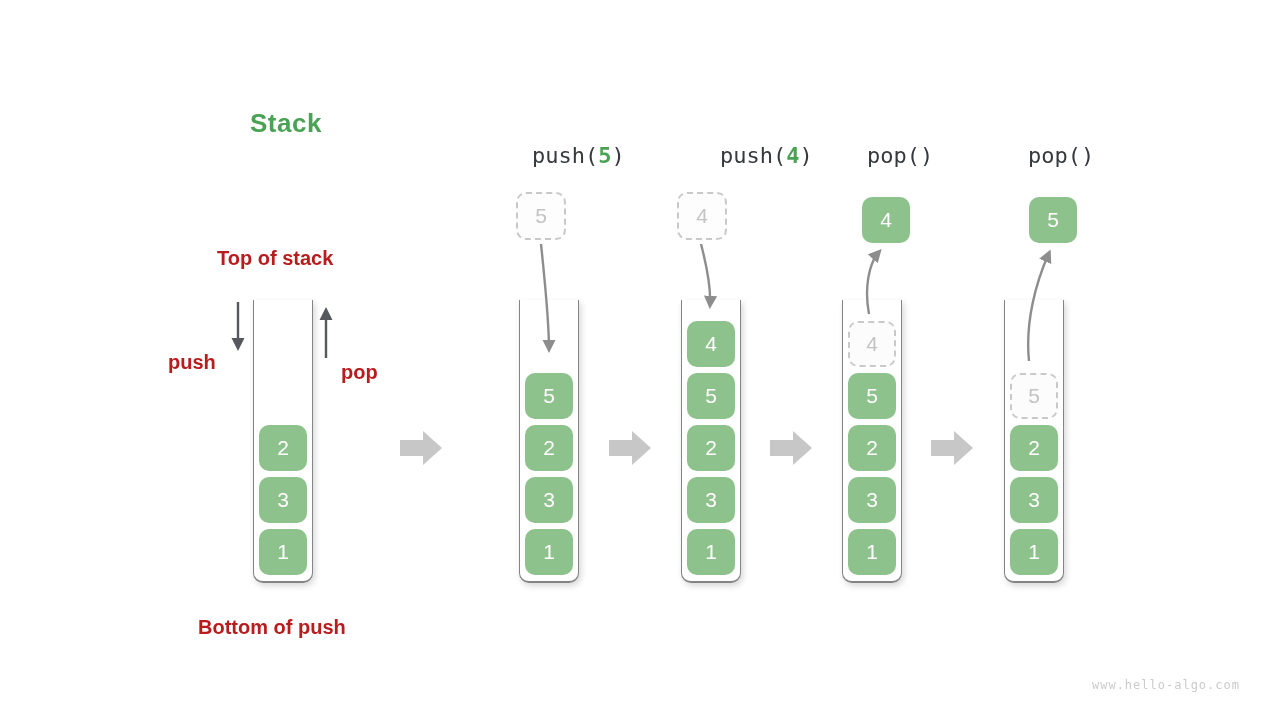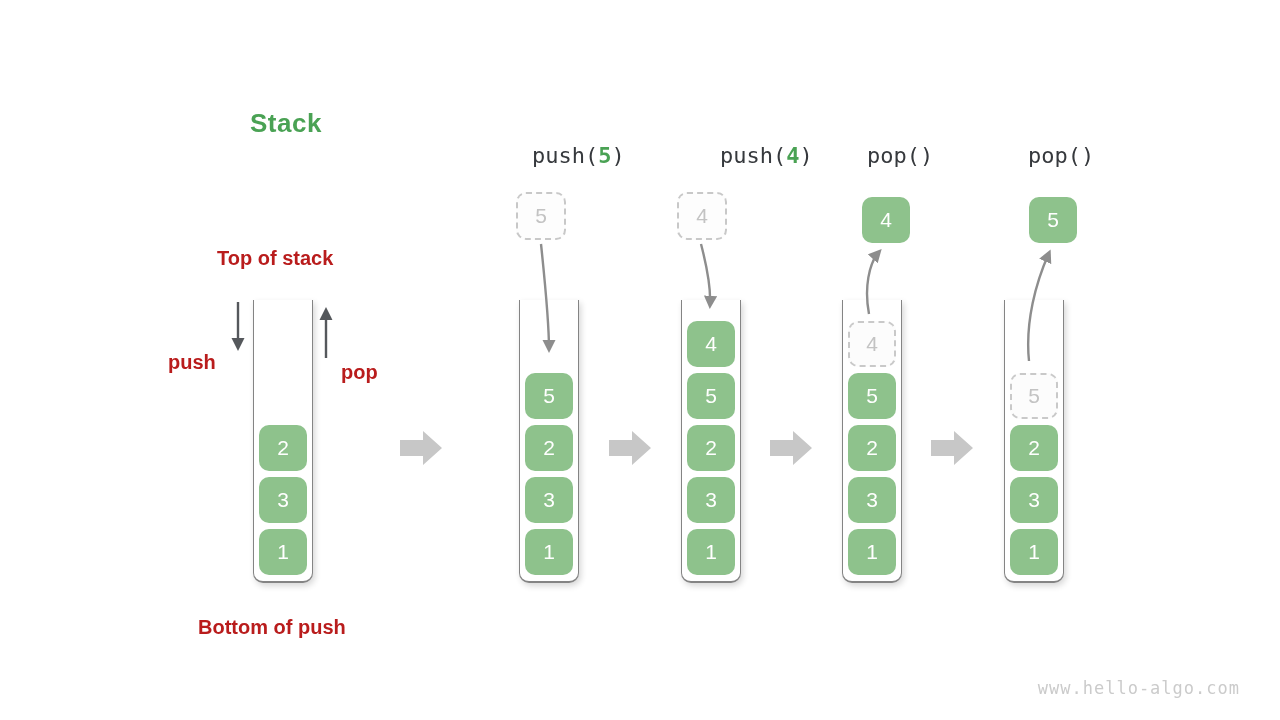"www.hello-algo.com" .watermark { font-size: 17px -> 12px }
